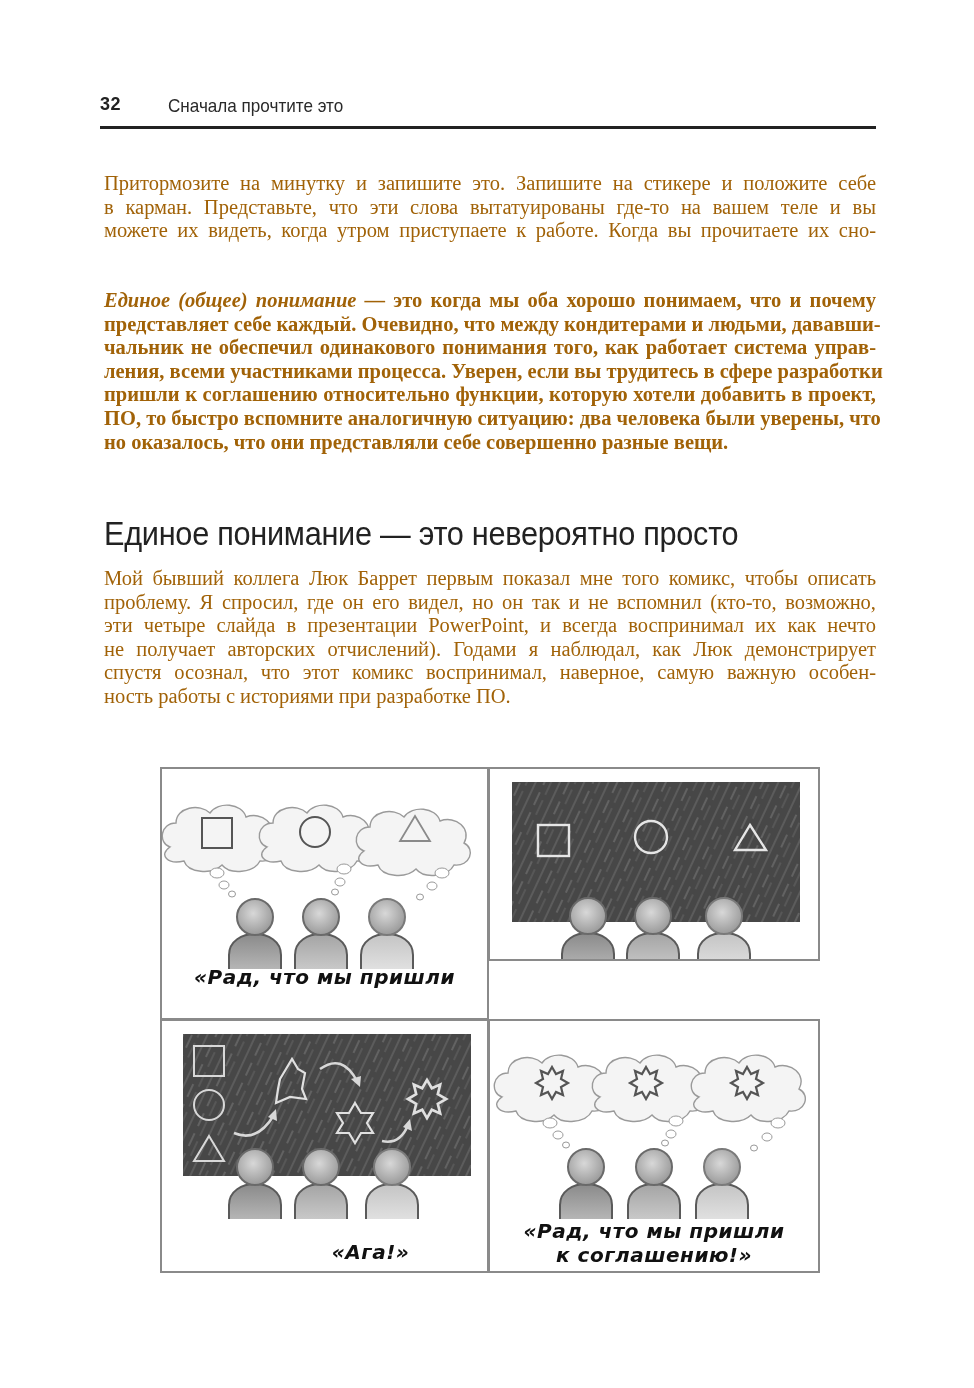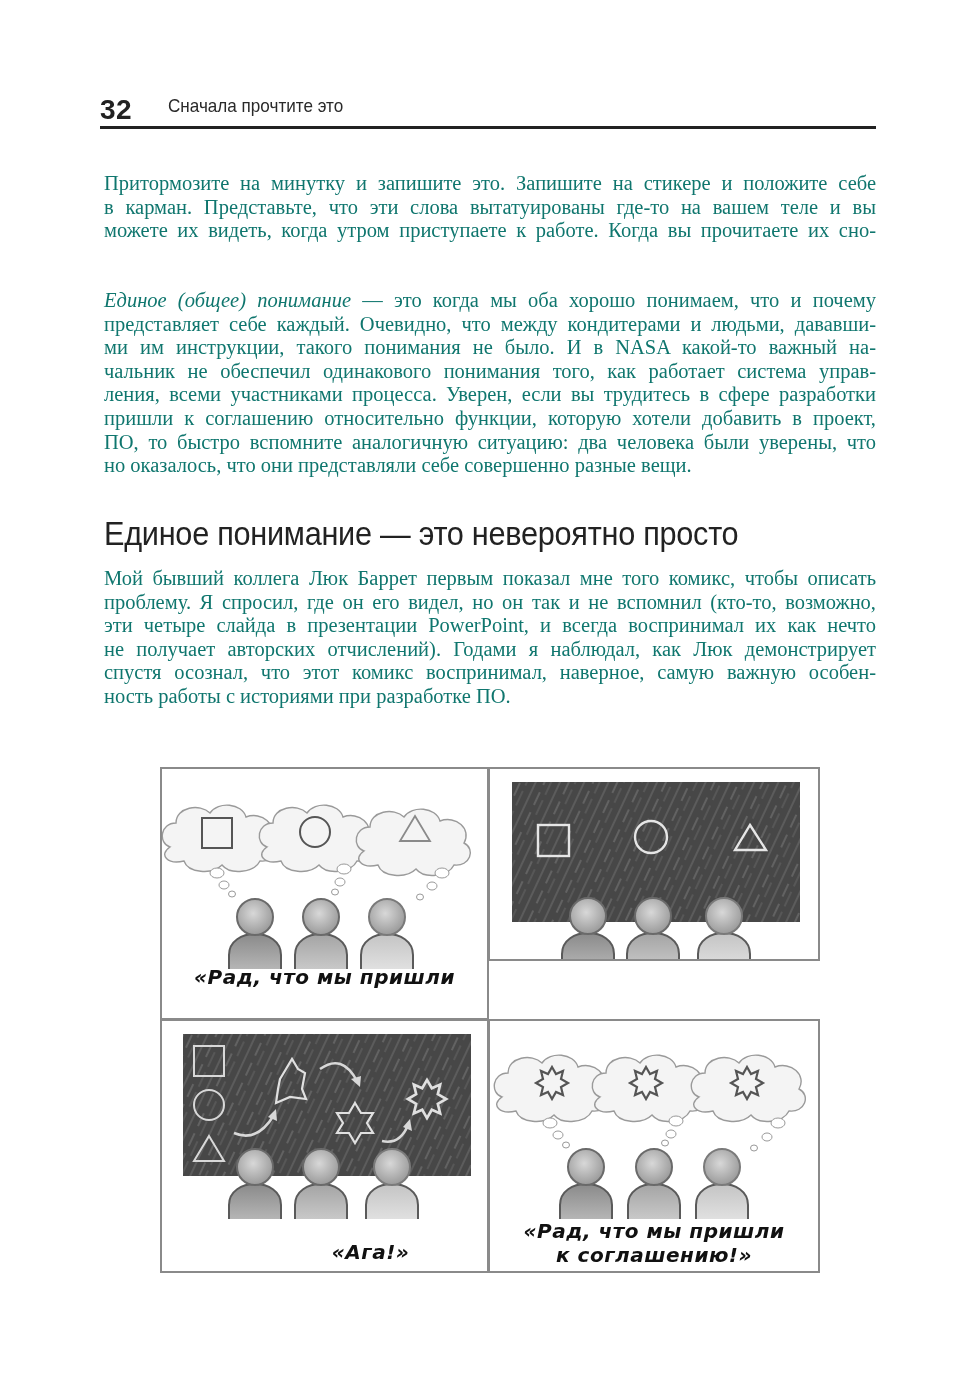"32" .page-num { font-size: 28px -> 18px }
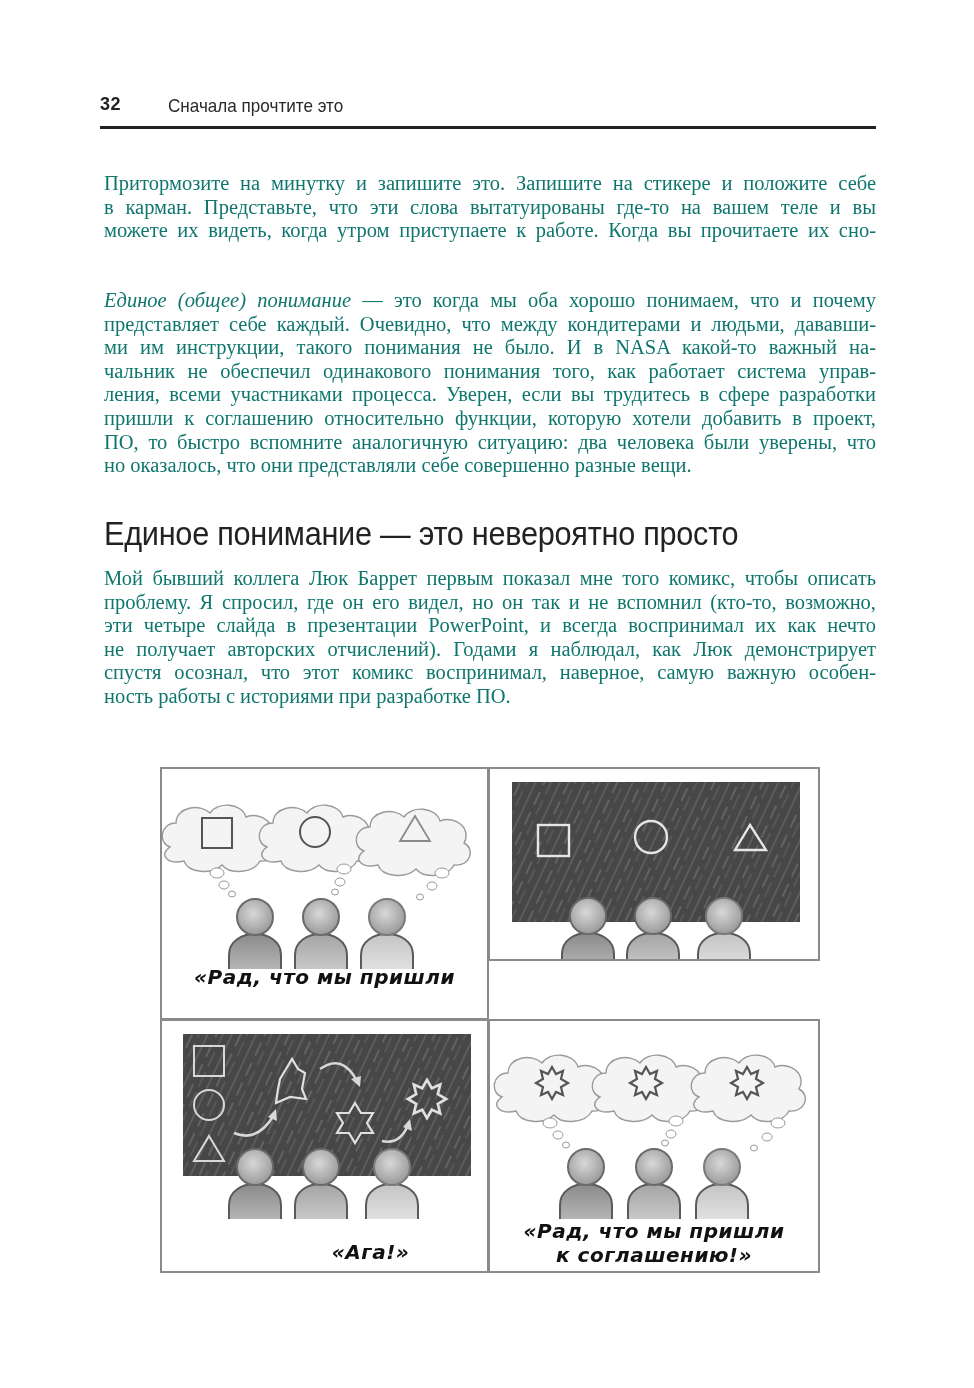"Притормозите на минутку и запишите" .para { color: #0f766e -> #a16207 }
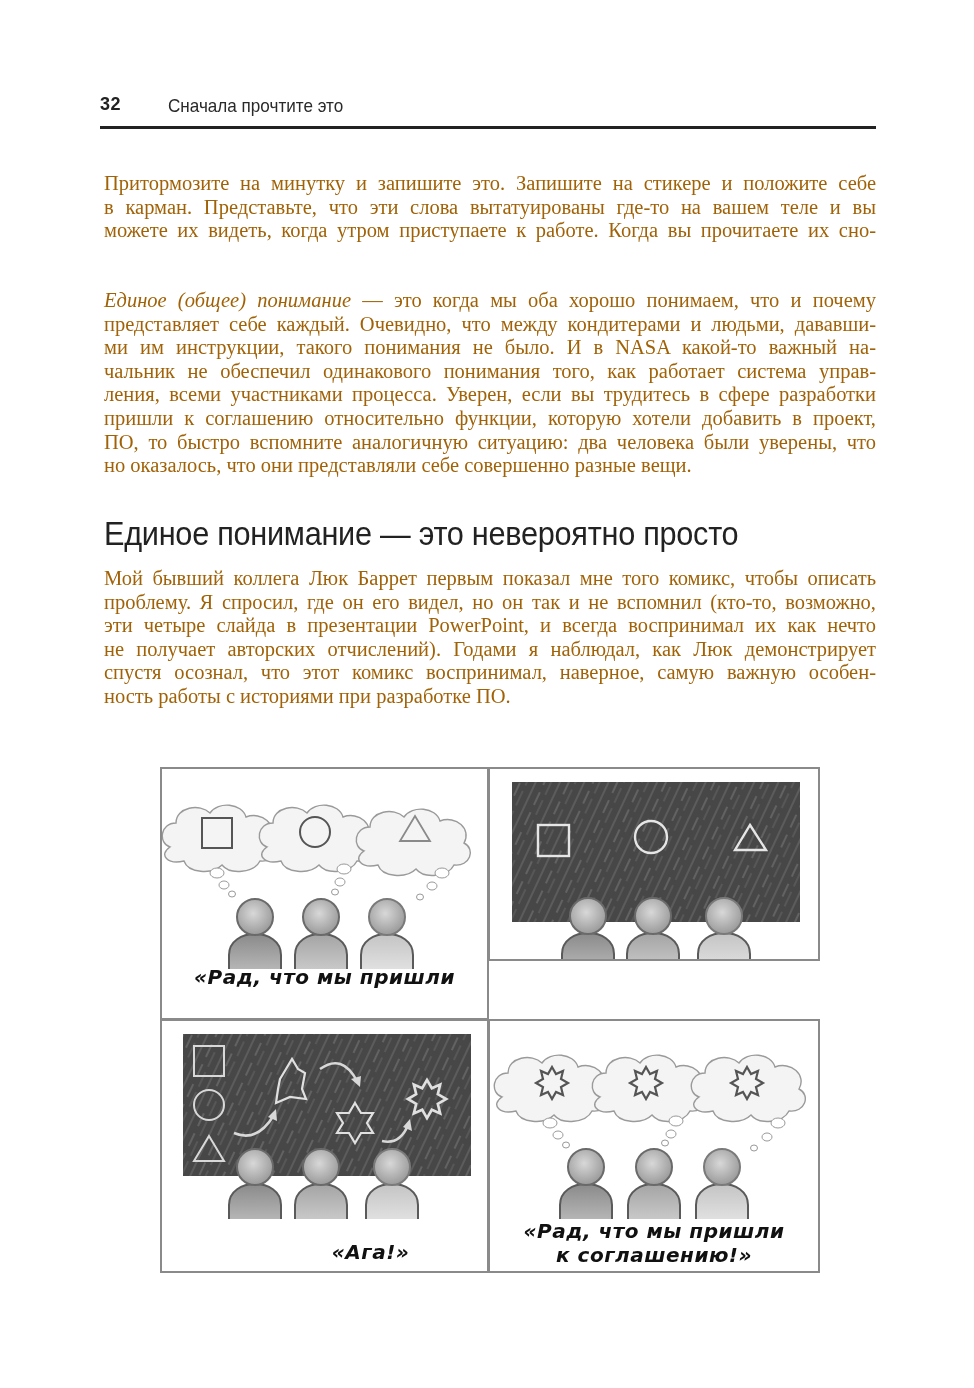"Единое (общее) понимание — это" div.para { font-weight: none -> bold }
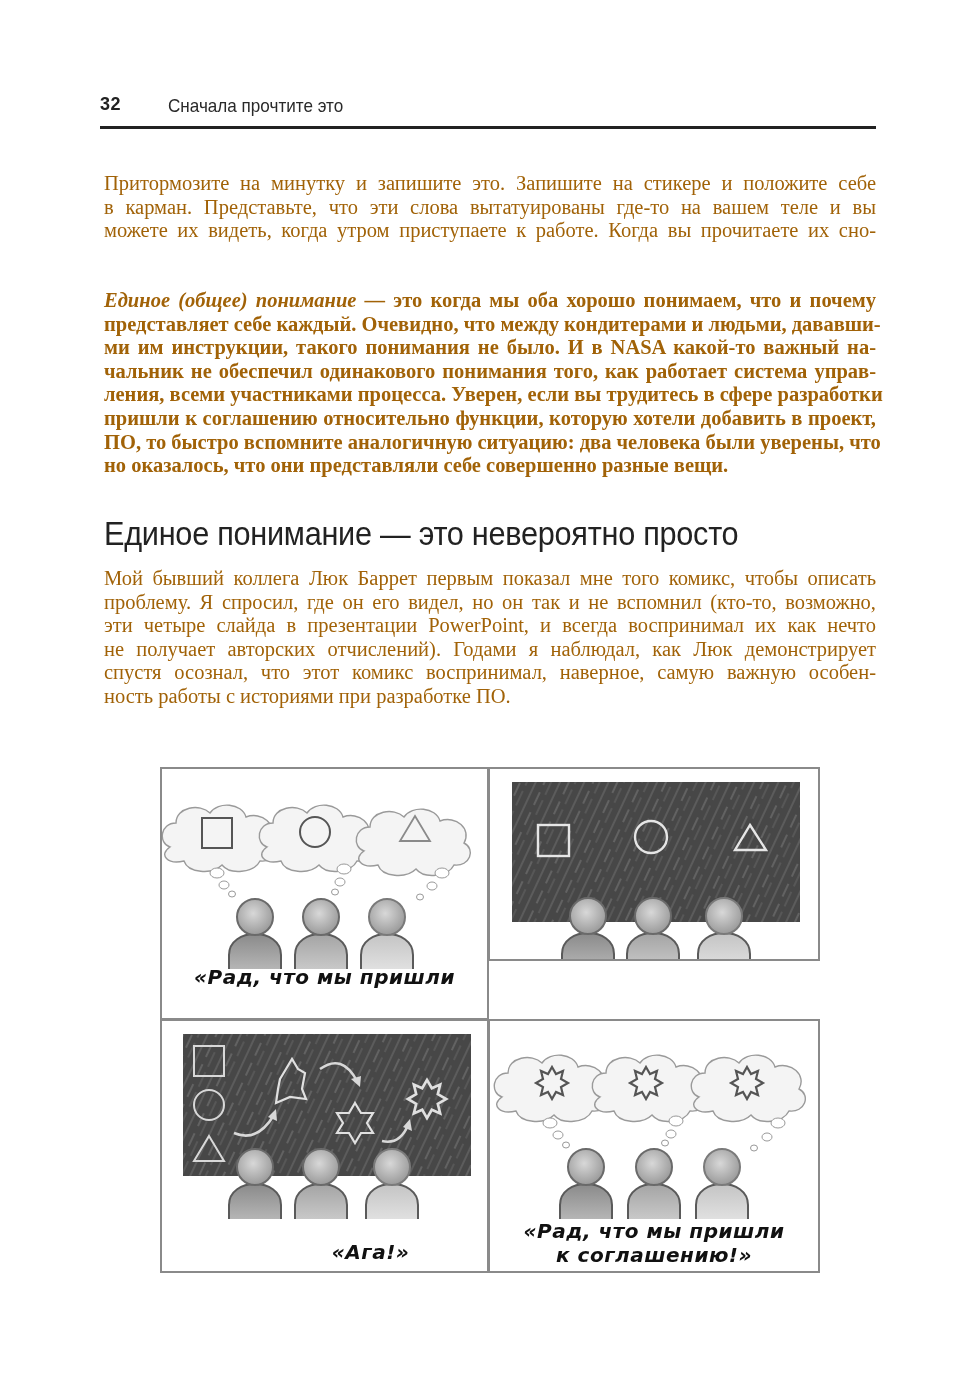"ми им инструкции, такого понимания" span.line { html: <span>ми им инструкции, такого понимания не было. И в NASA какой-то важный на-</span> -> none }
